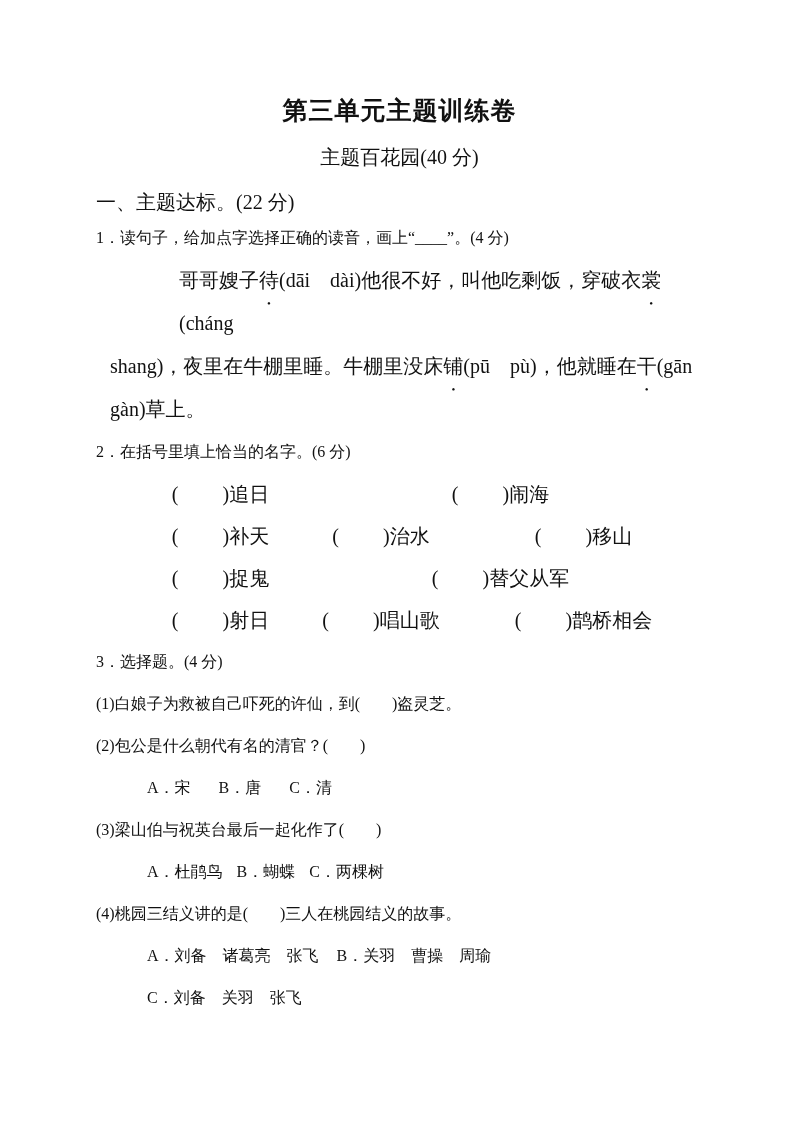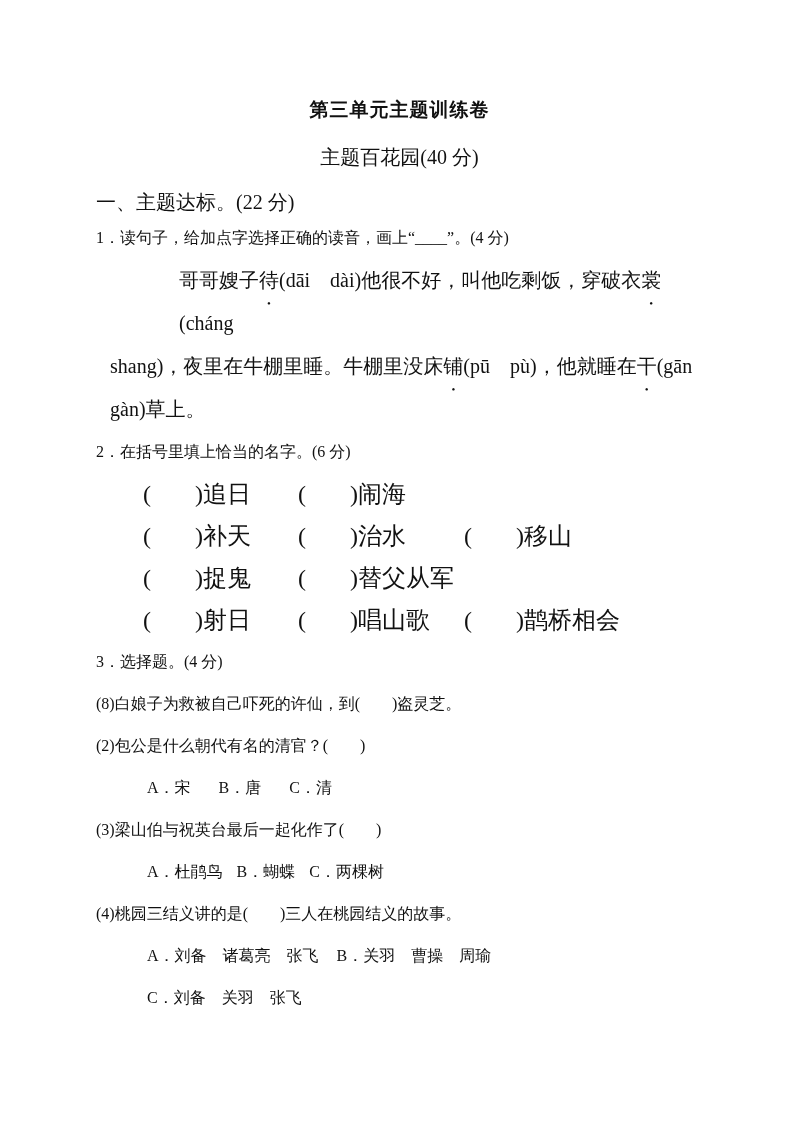"第三单元主题训练卷" .title { font-size: 19px -> 25px }
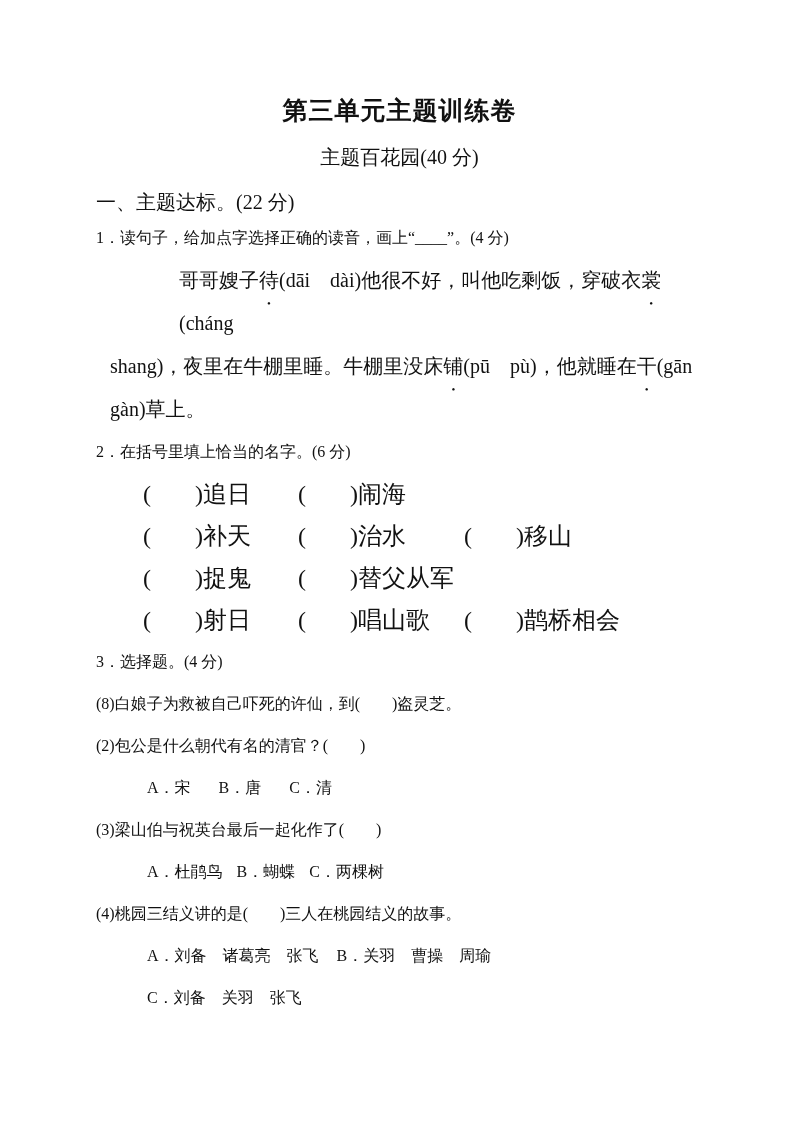"( )追日" .q2row { font-size: 24px -> 20px; text-align: none -> center }
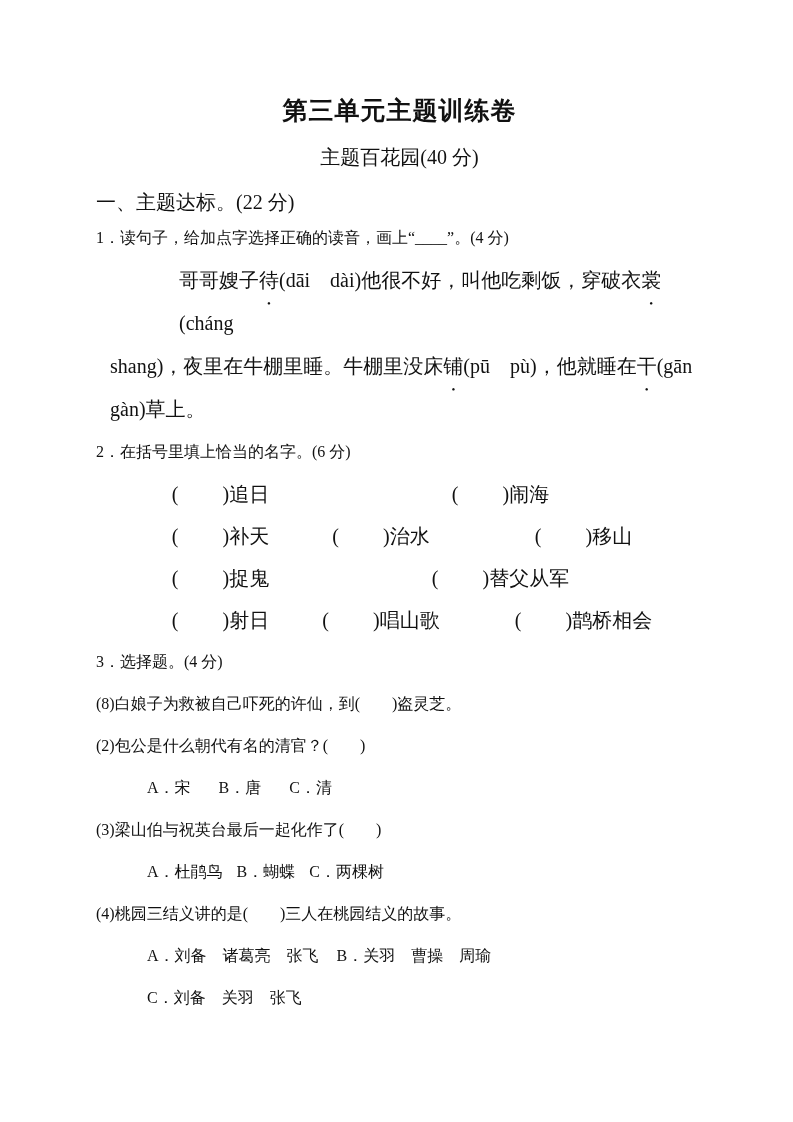"(8)白娘子为救被自己吓死的许仙，到( )盗灵芝。" div.line { text: 8 -> 1 }
